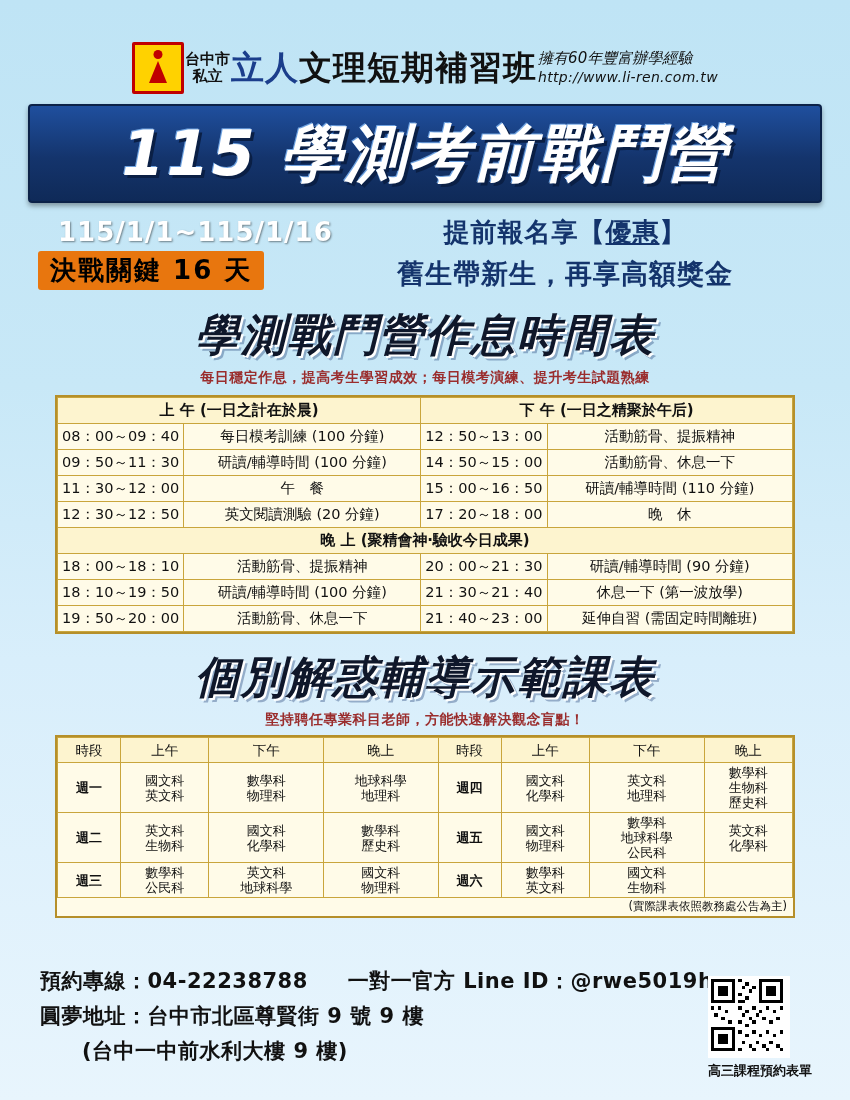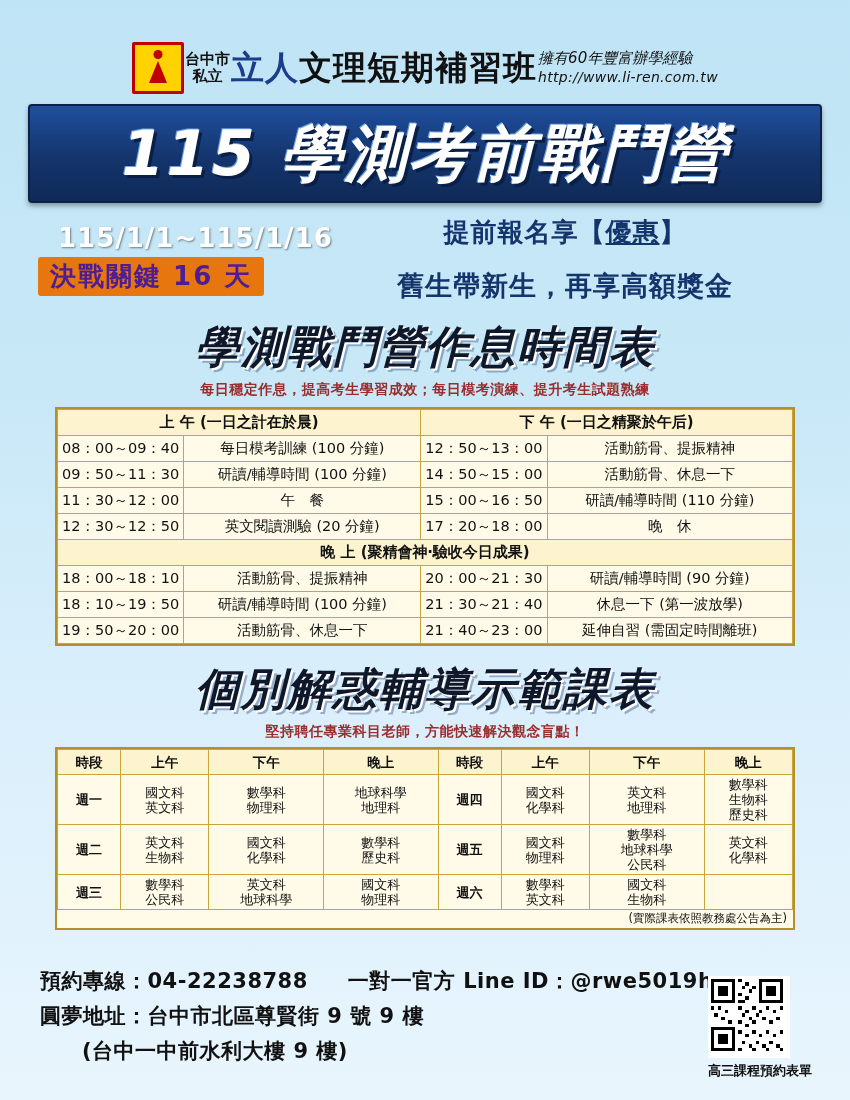"決戰關鍵 16 天" .date-pill { color: #4c1d95 -> #000000 }
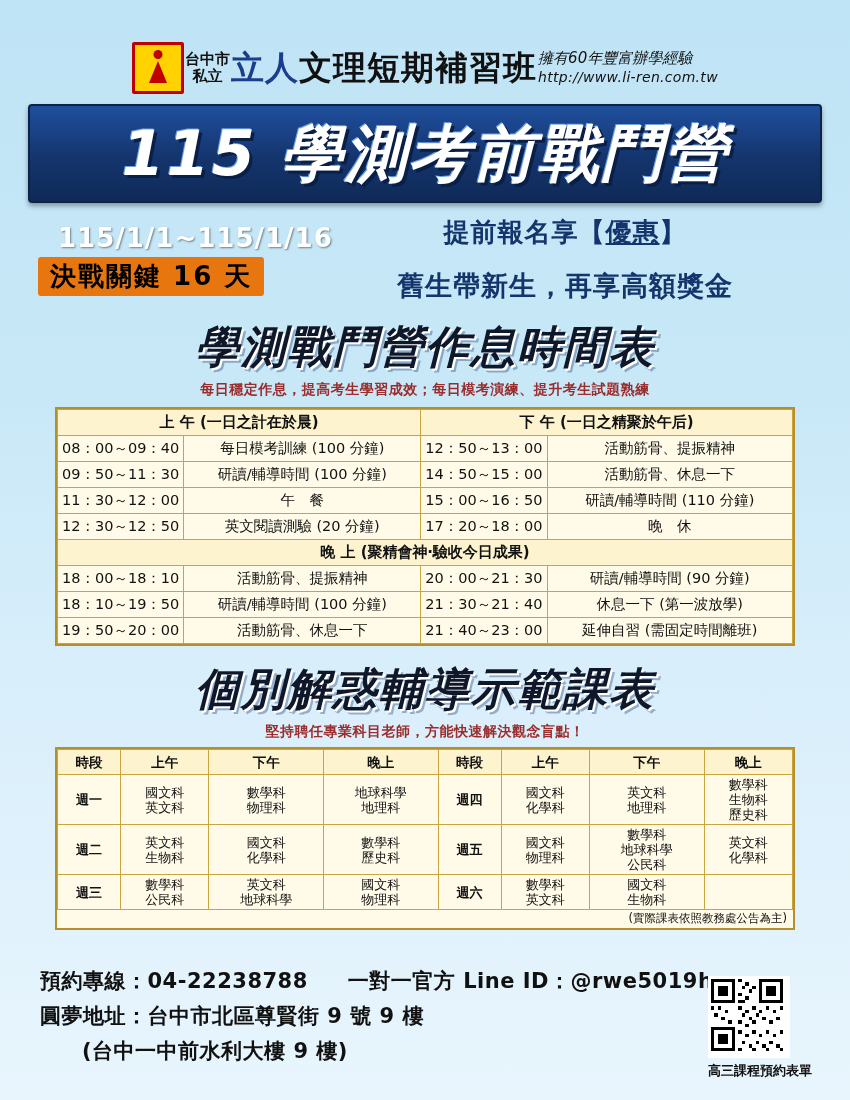"舊生帶新生，再享高額獎金" .promo2 { margin-top: 18px -> 6px }
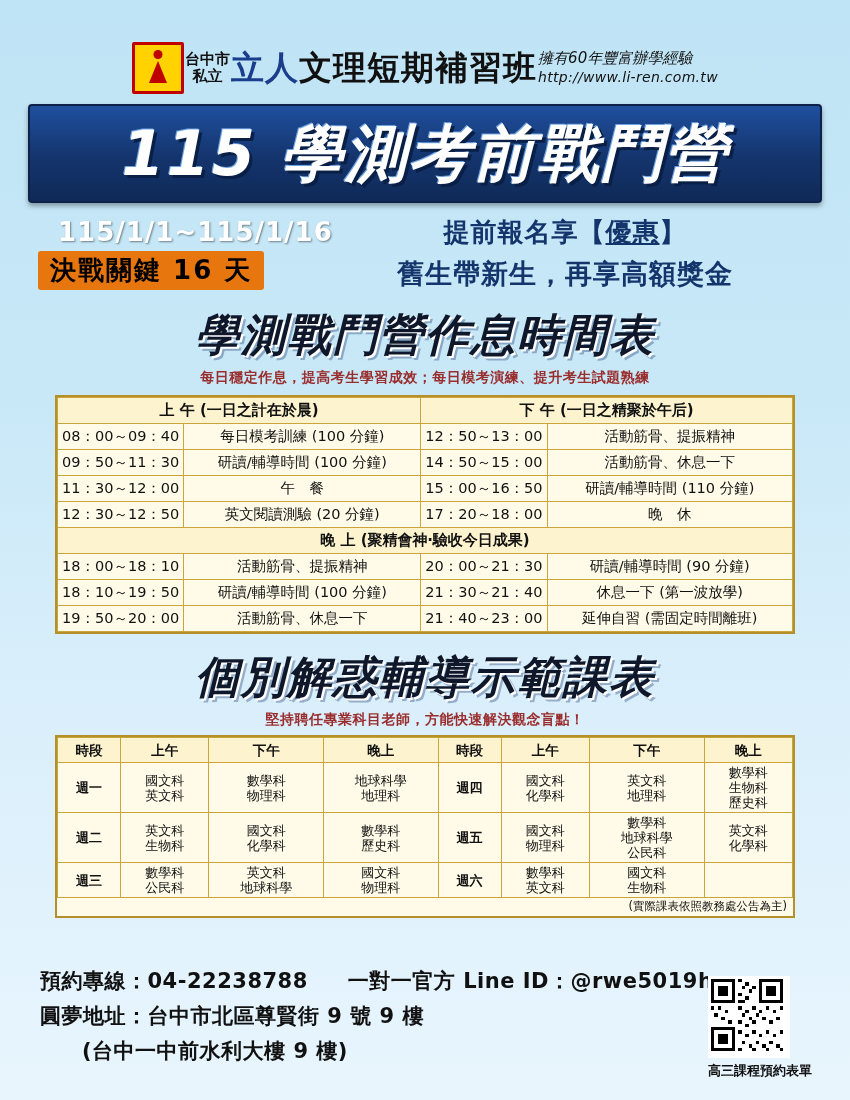"時段" table.tut .th { font-weight: bold -> normal }
